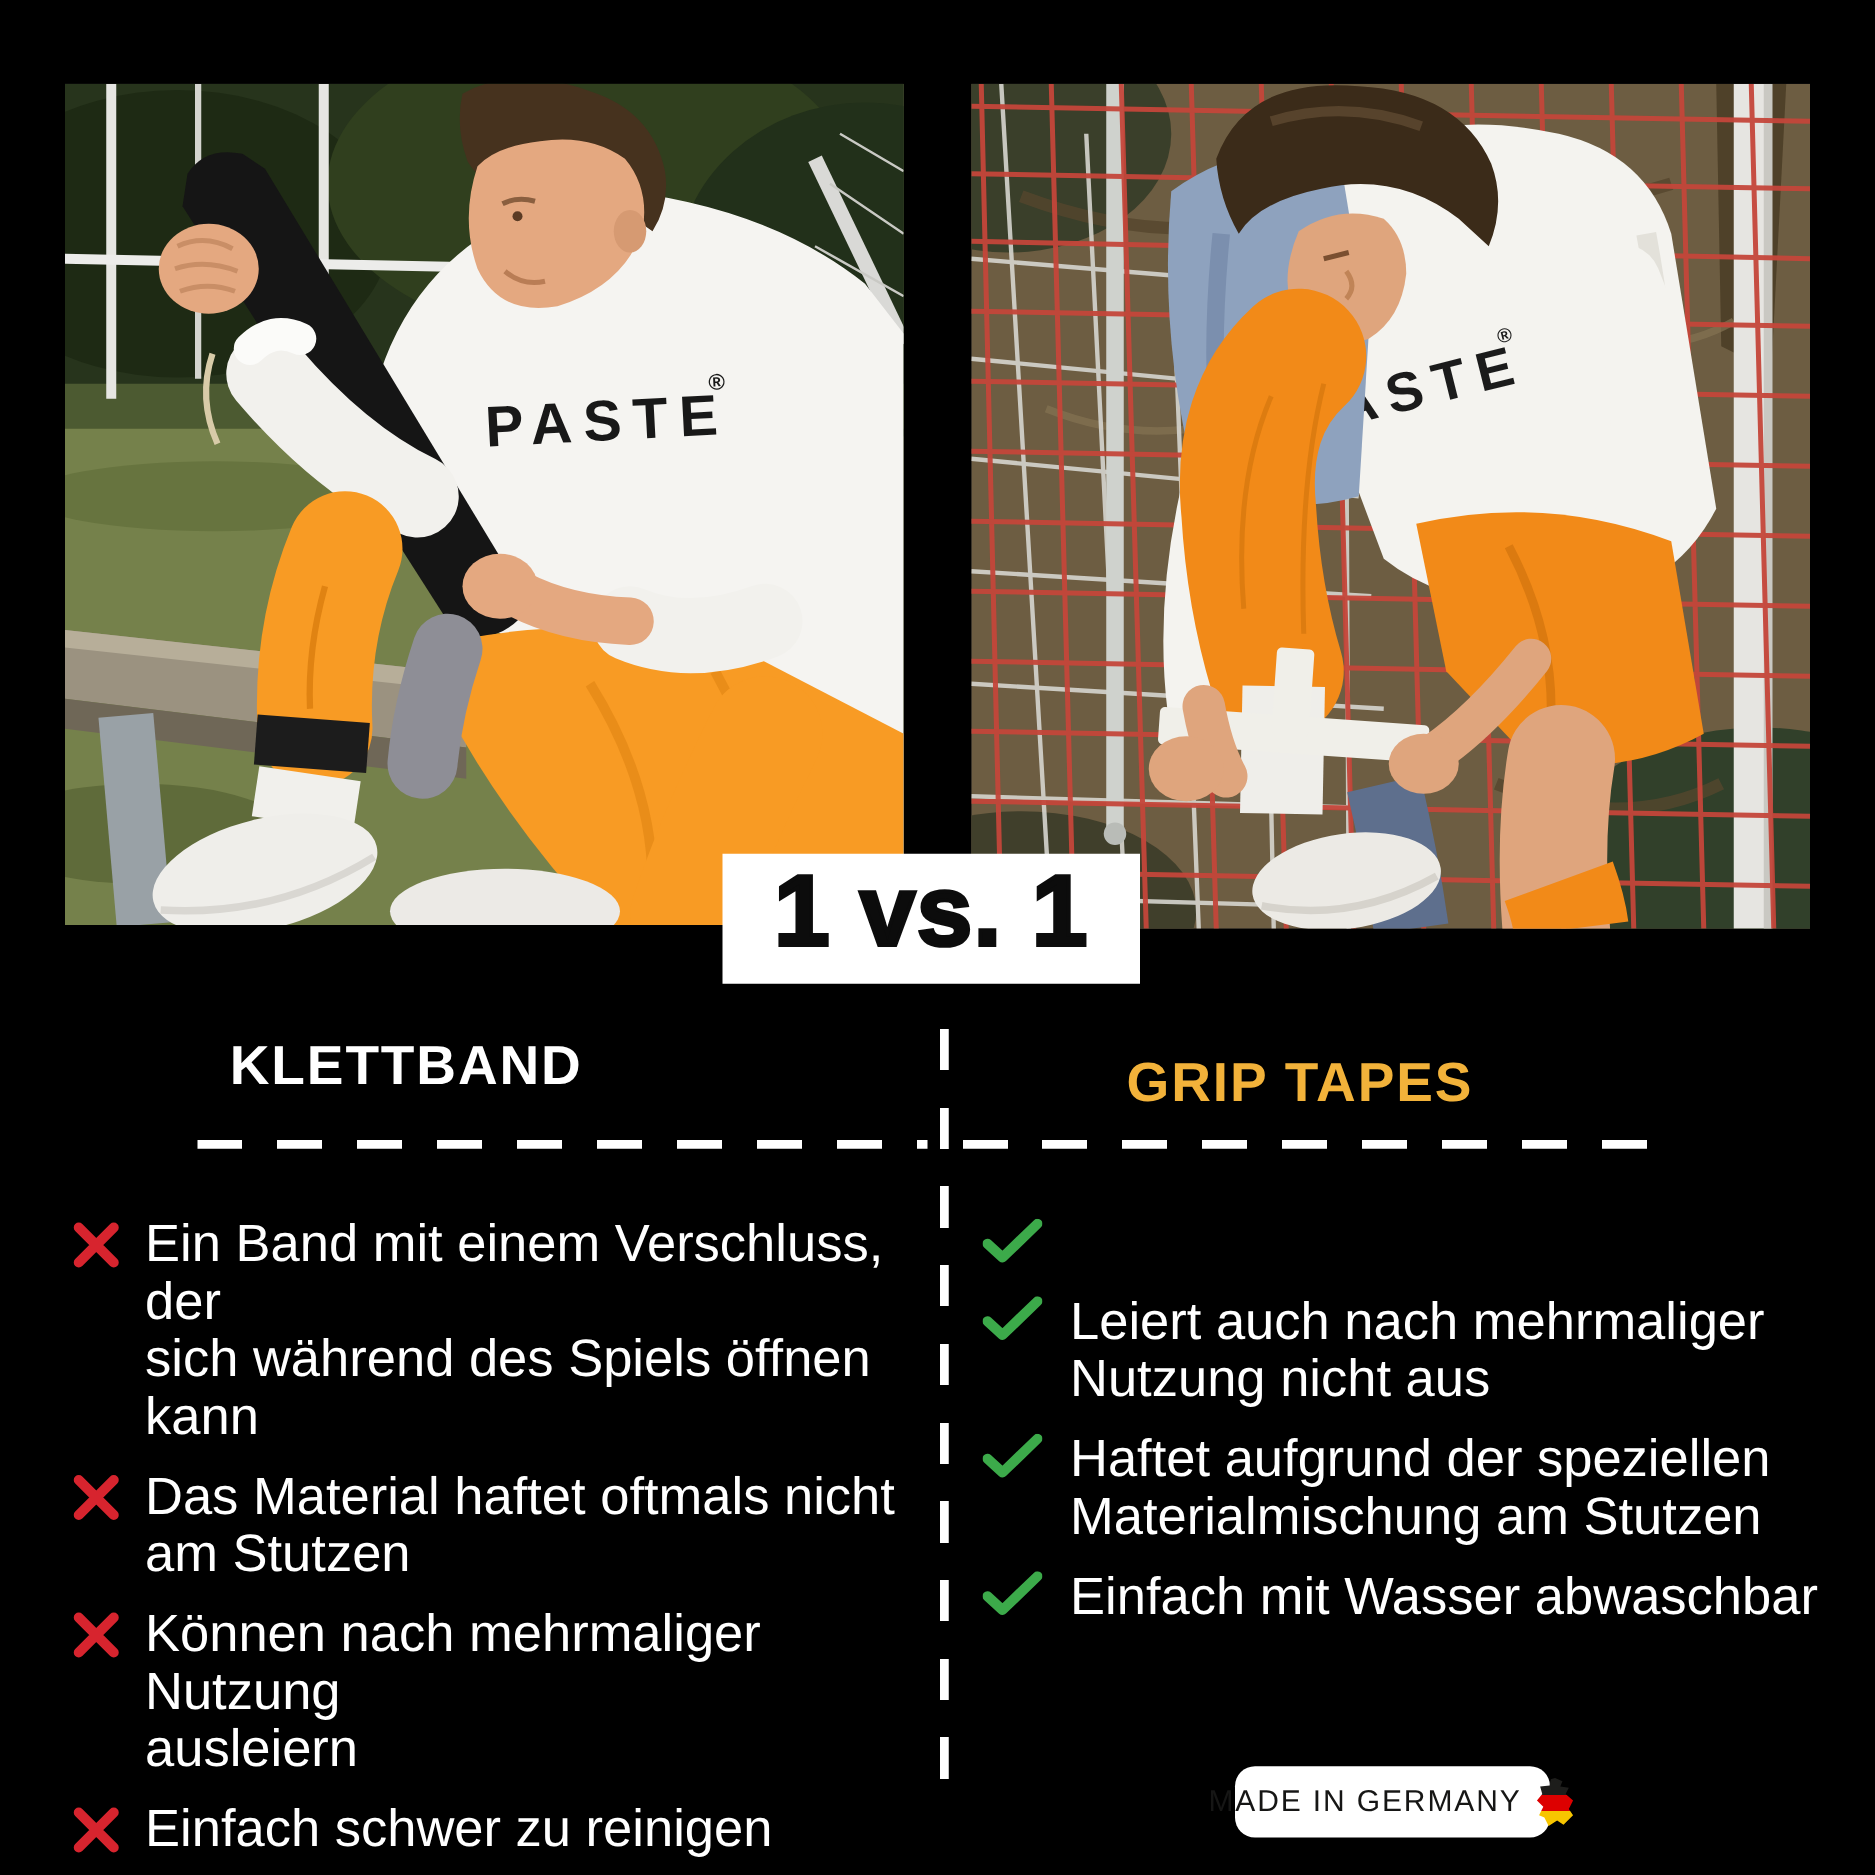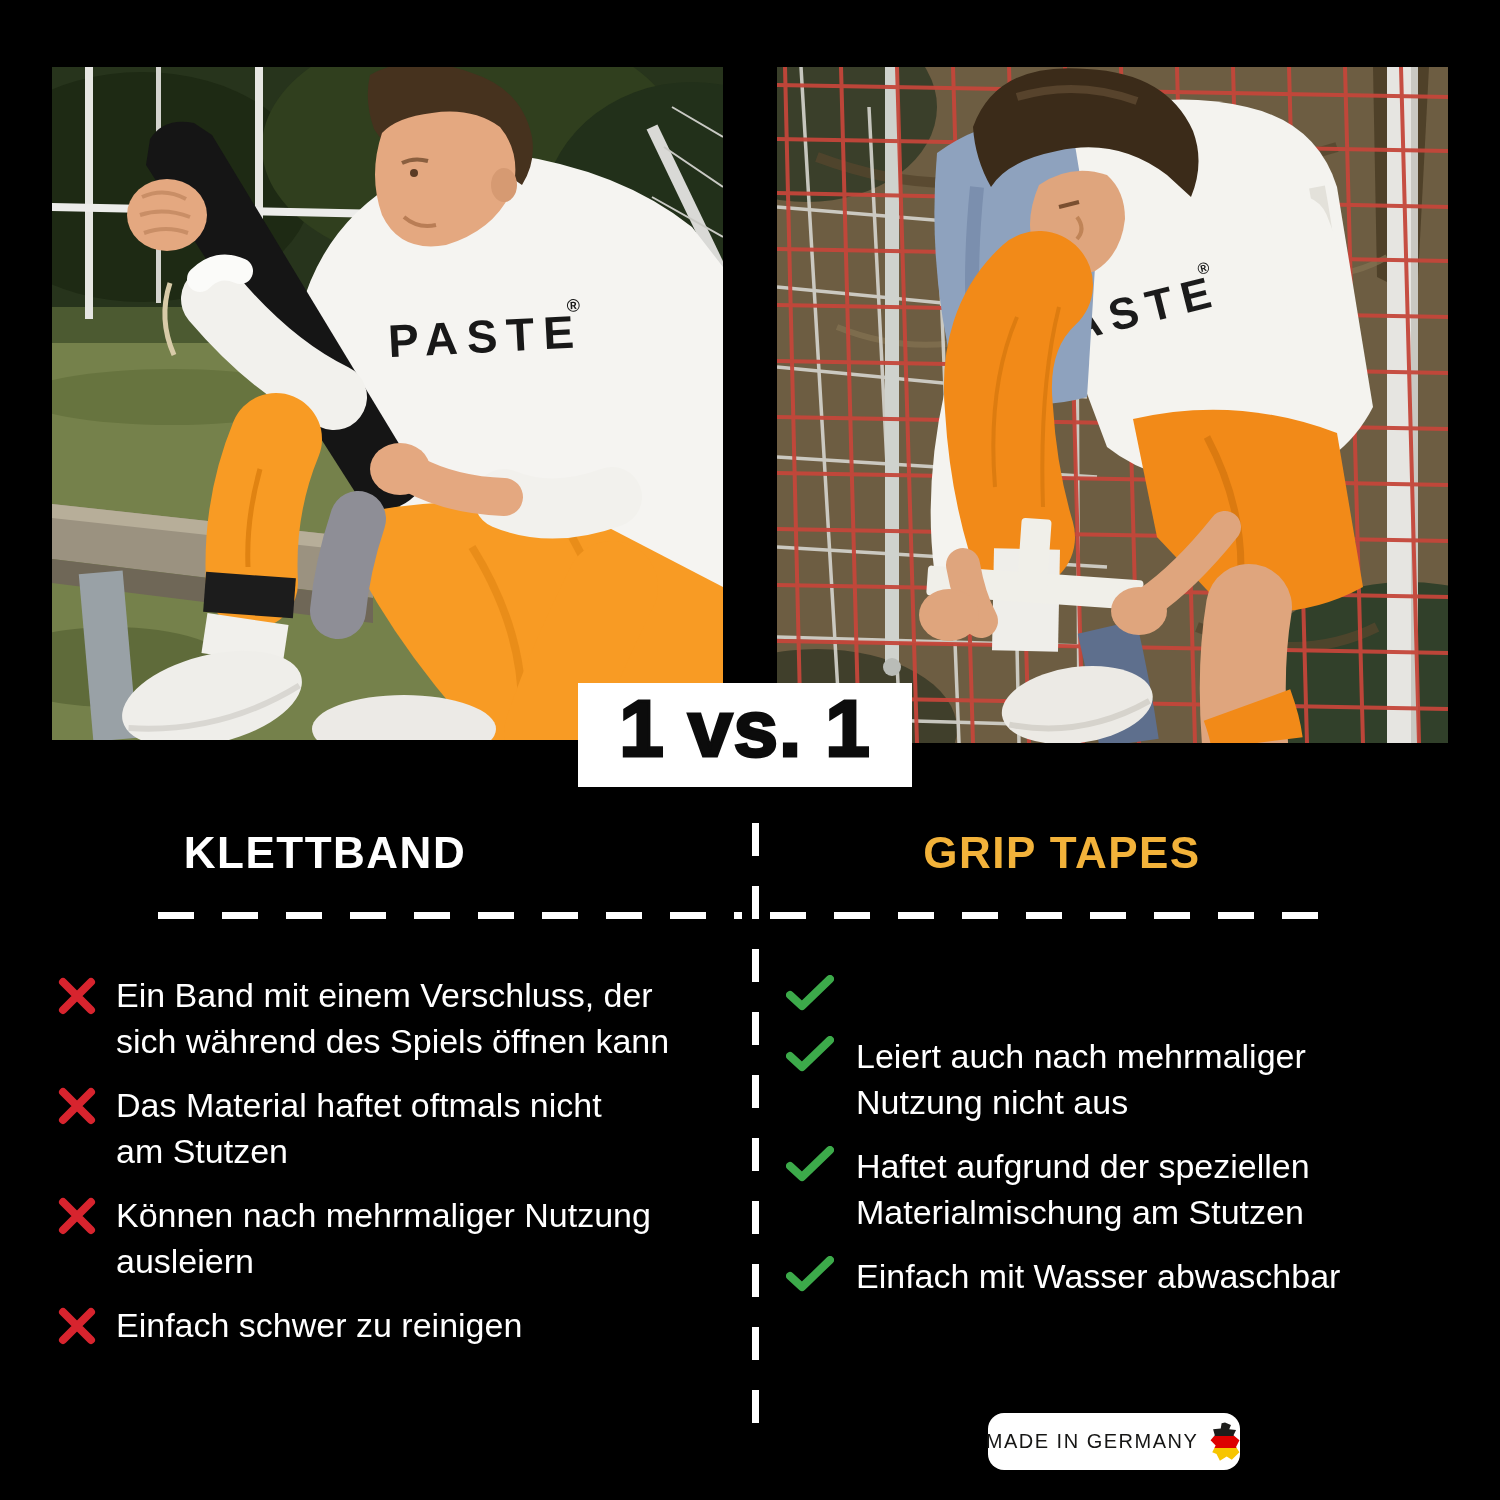"GRIP TAPES" .col-header.right { left: 792px -> 770px; margin-top: none -> 14px }
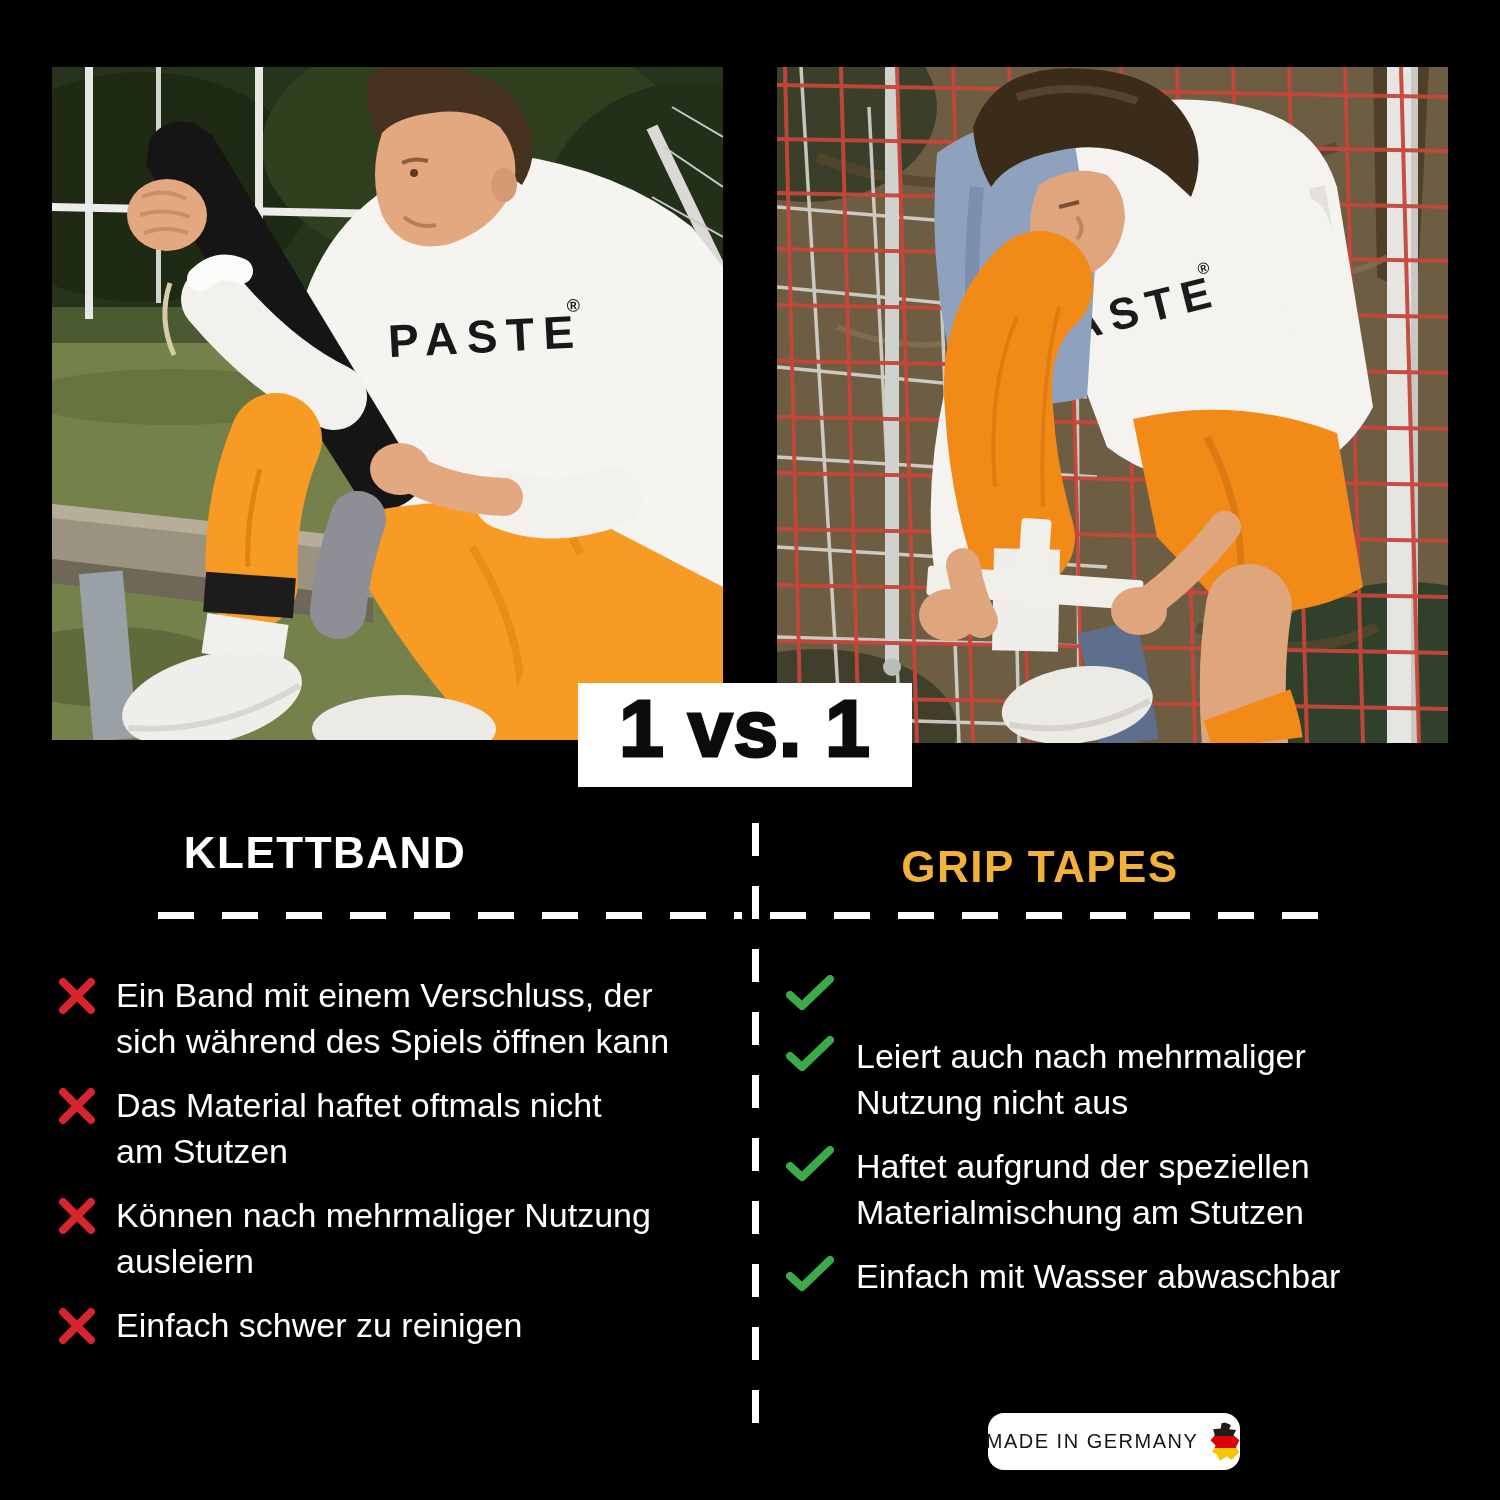"Ein Band mit einem Verschluss," .row p { font-size: 34px -> 42px }
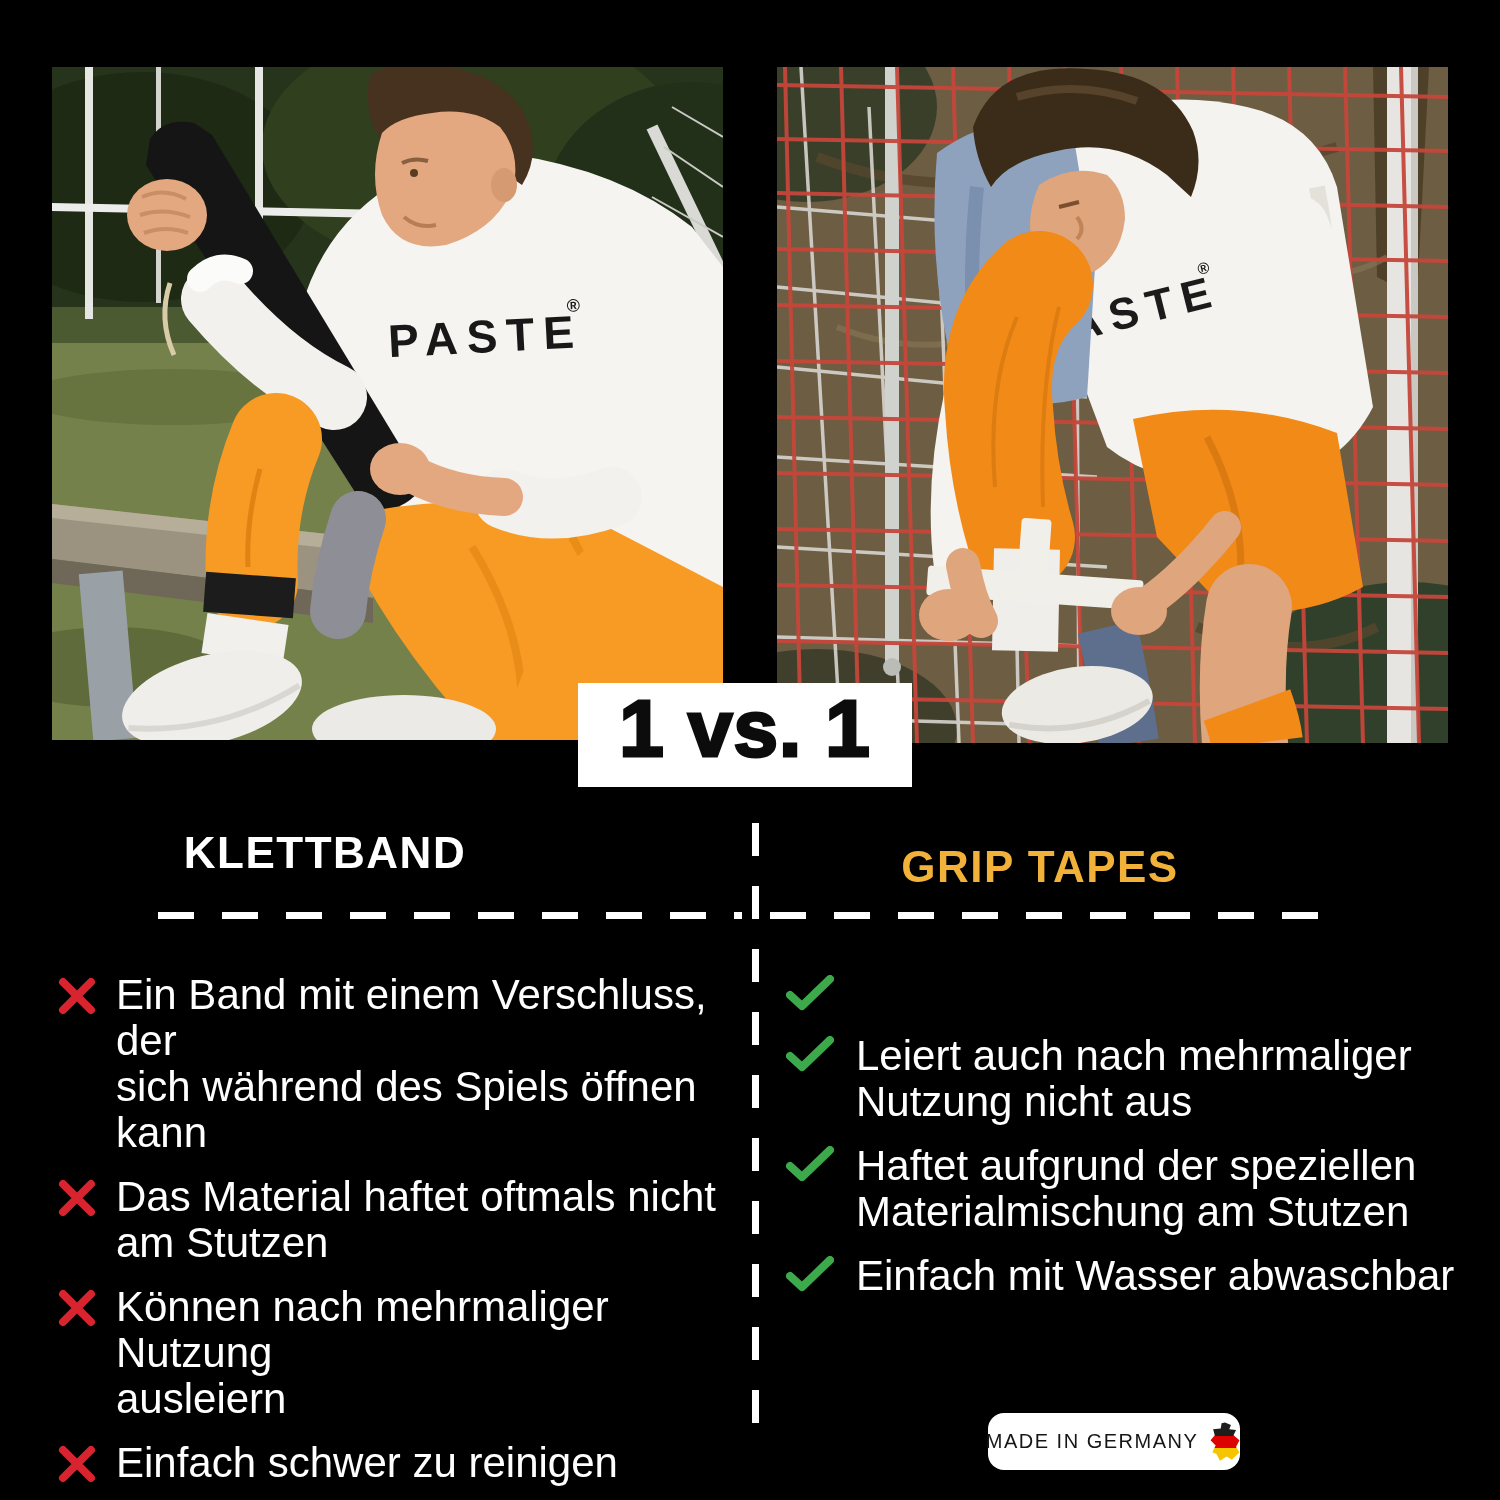"MADE IN GERMANY" .badge span { font-size: 20px -> 24px }
